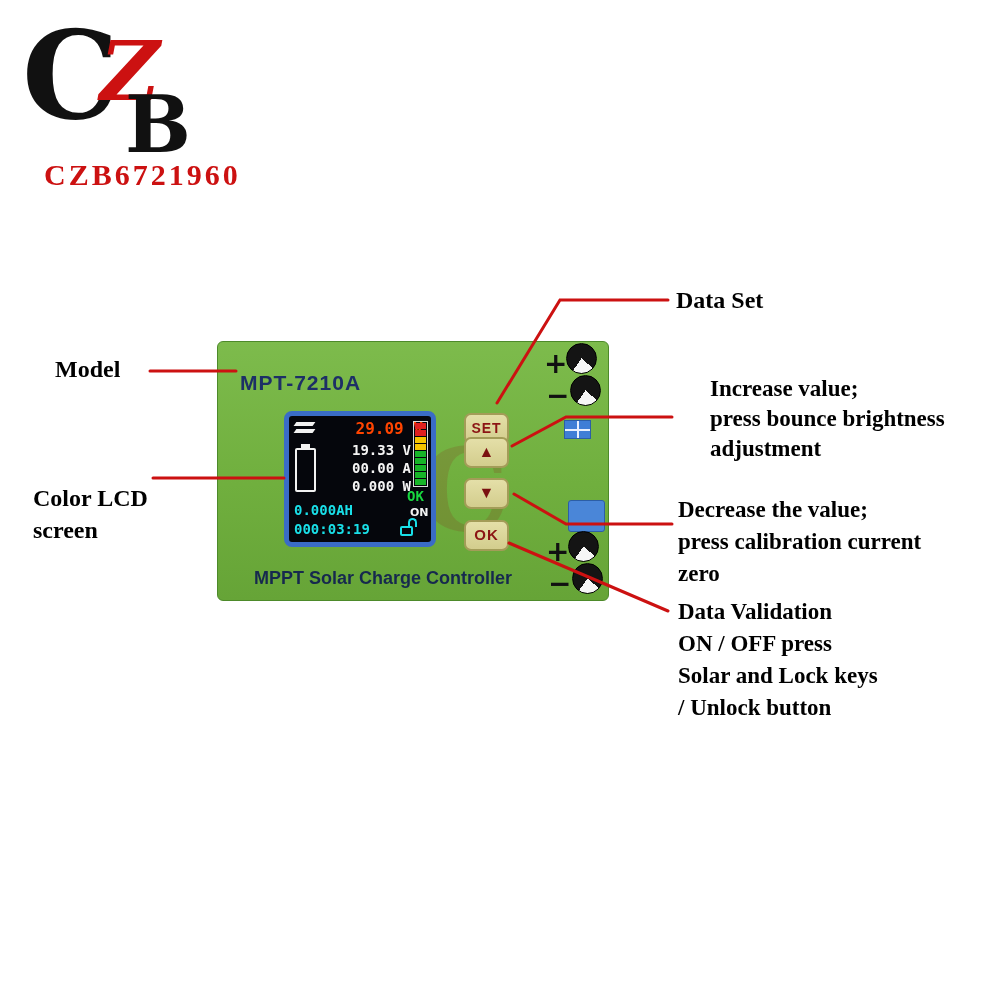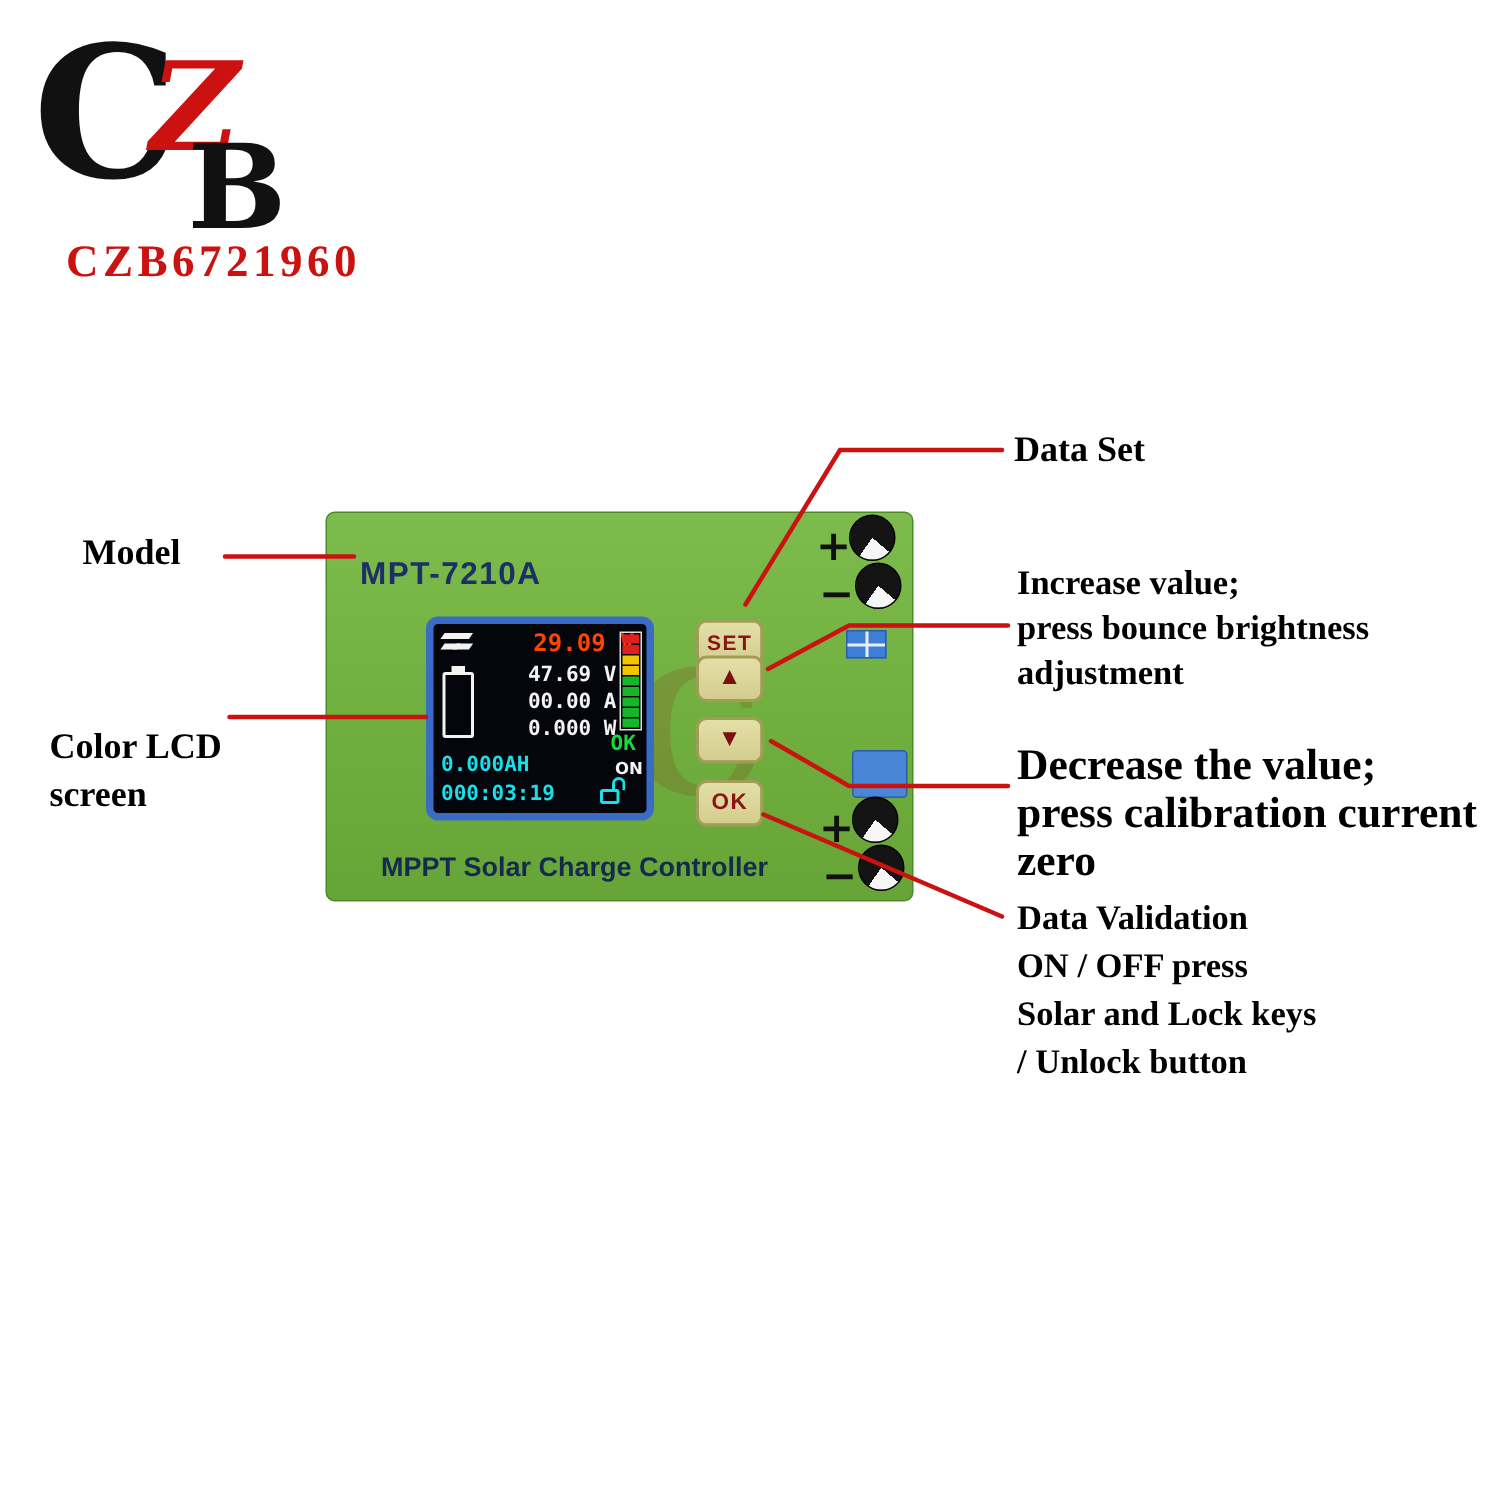"Increase value;" .lbl-up { left: 678px -> 710px }
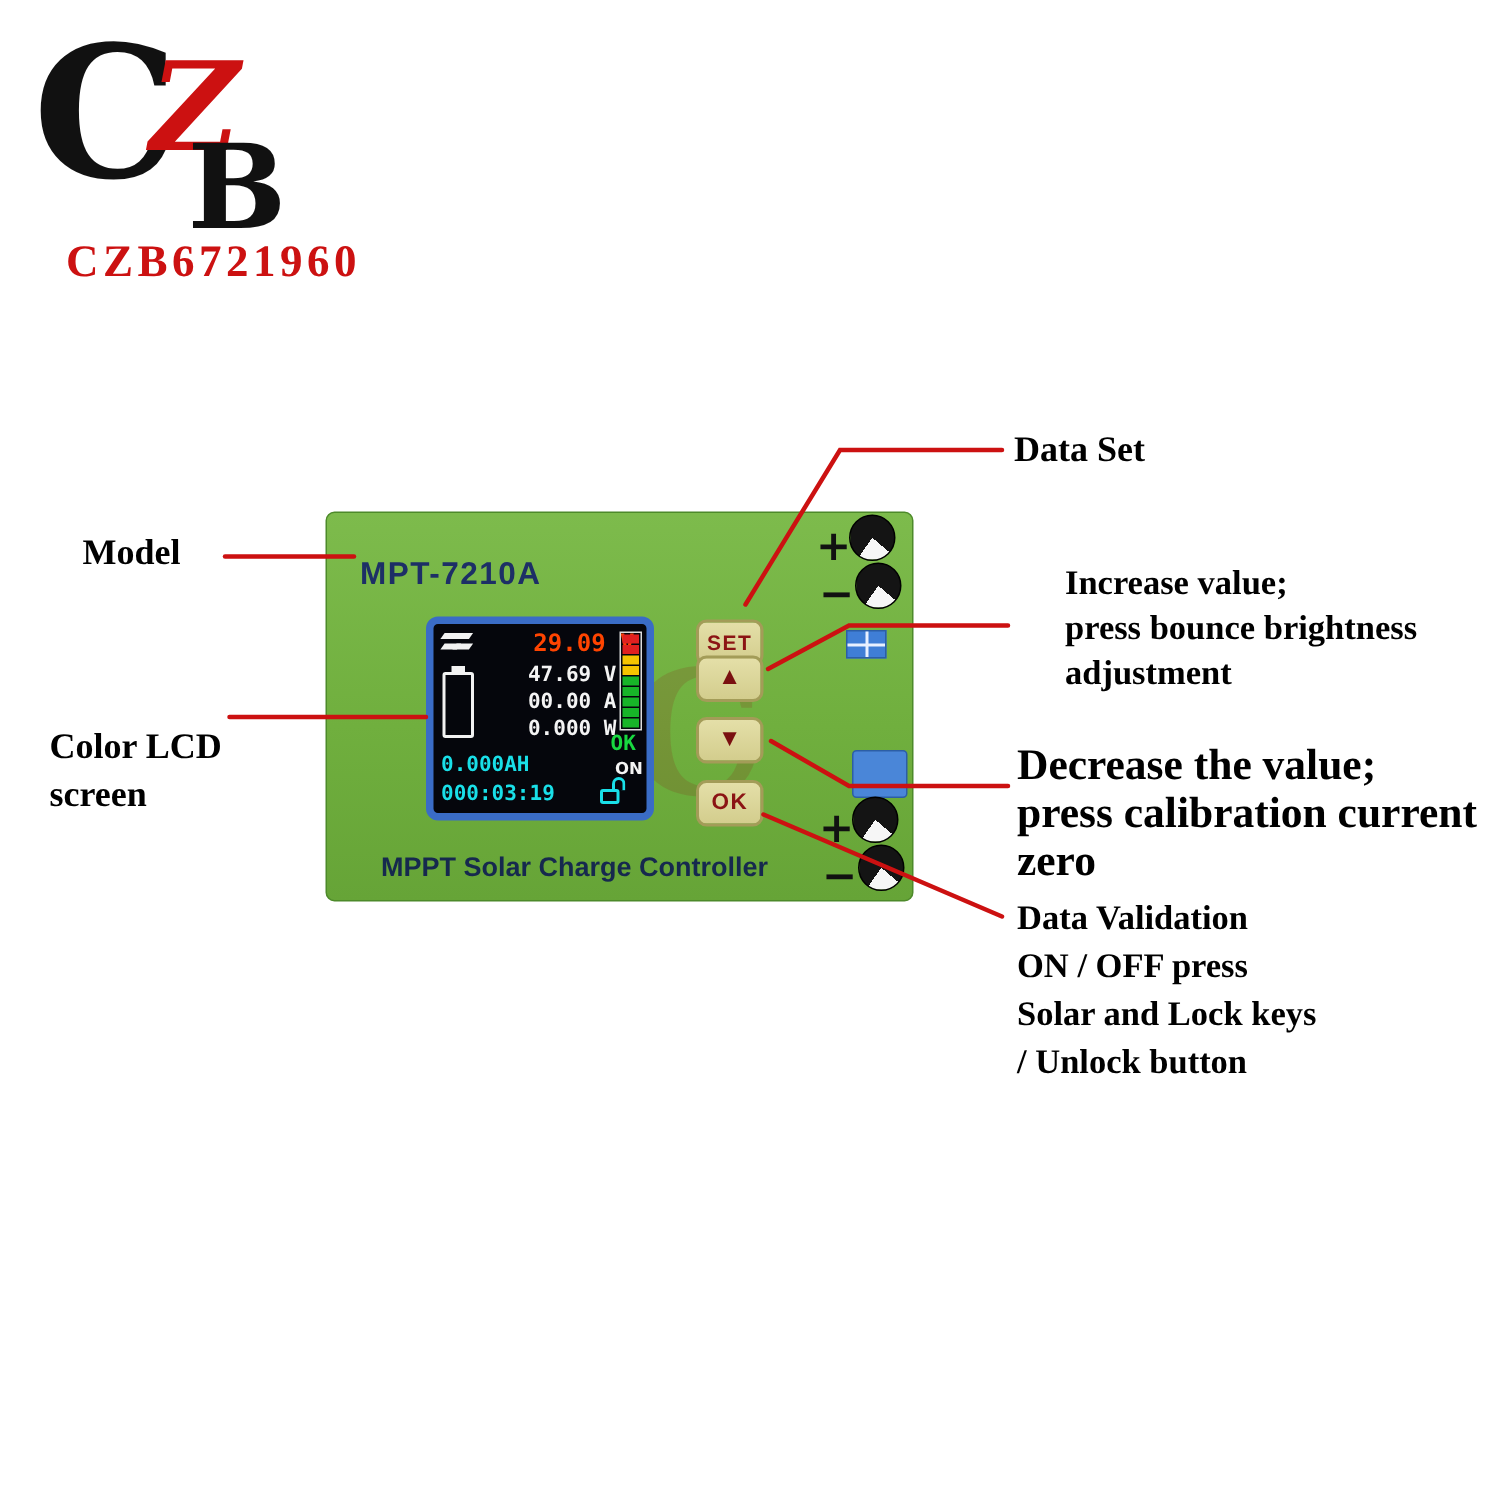"47.69 V" div.lcd-val { text: 47.69 -> 19.33 }
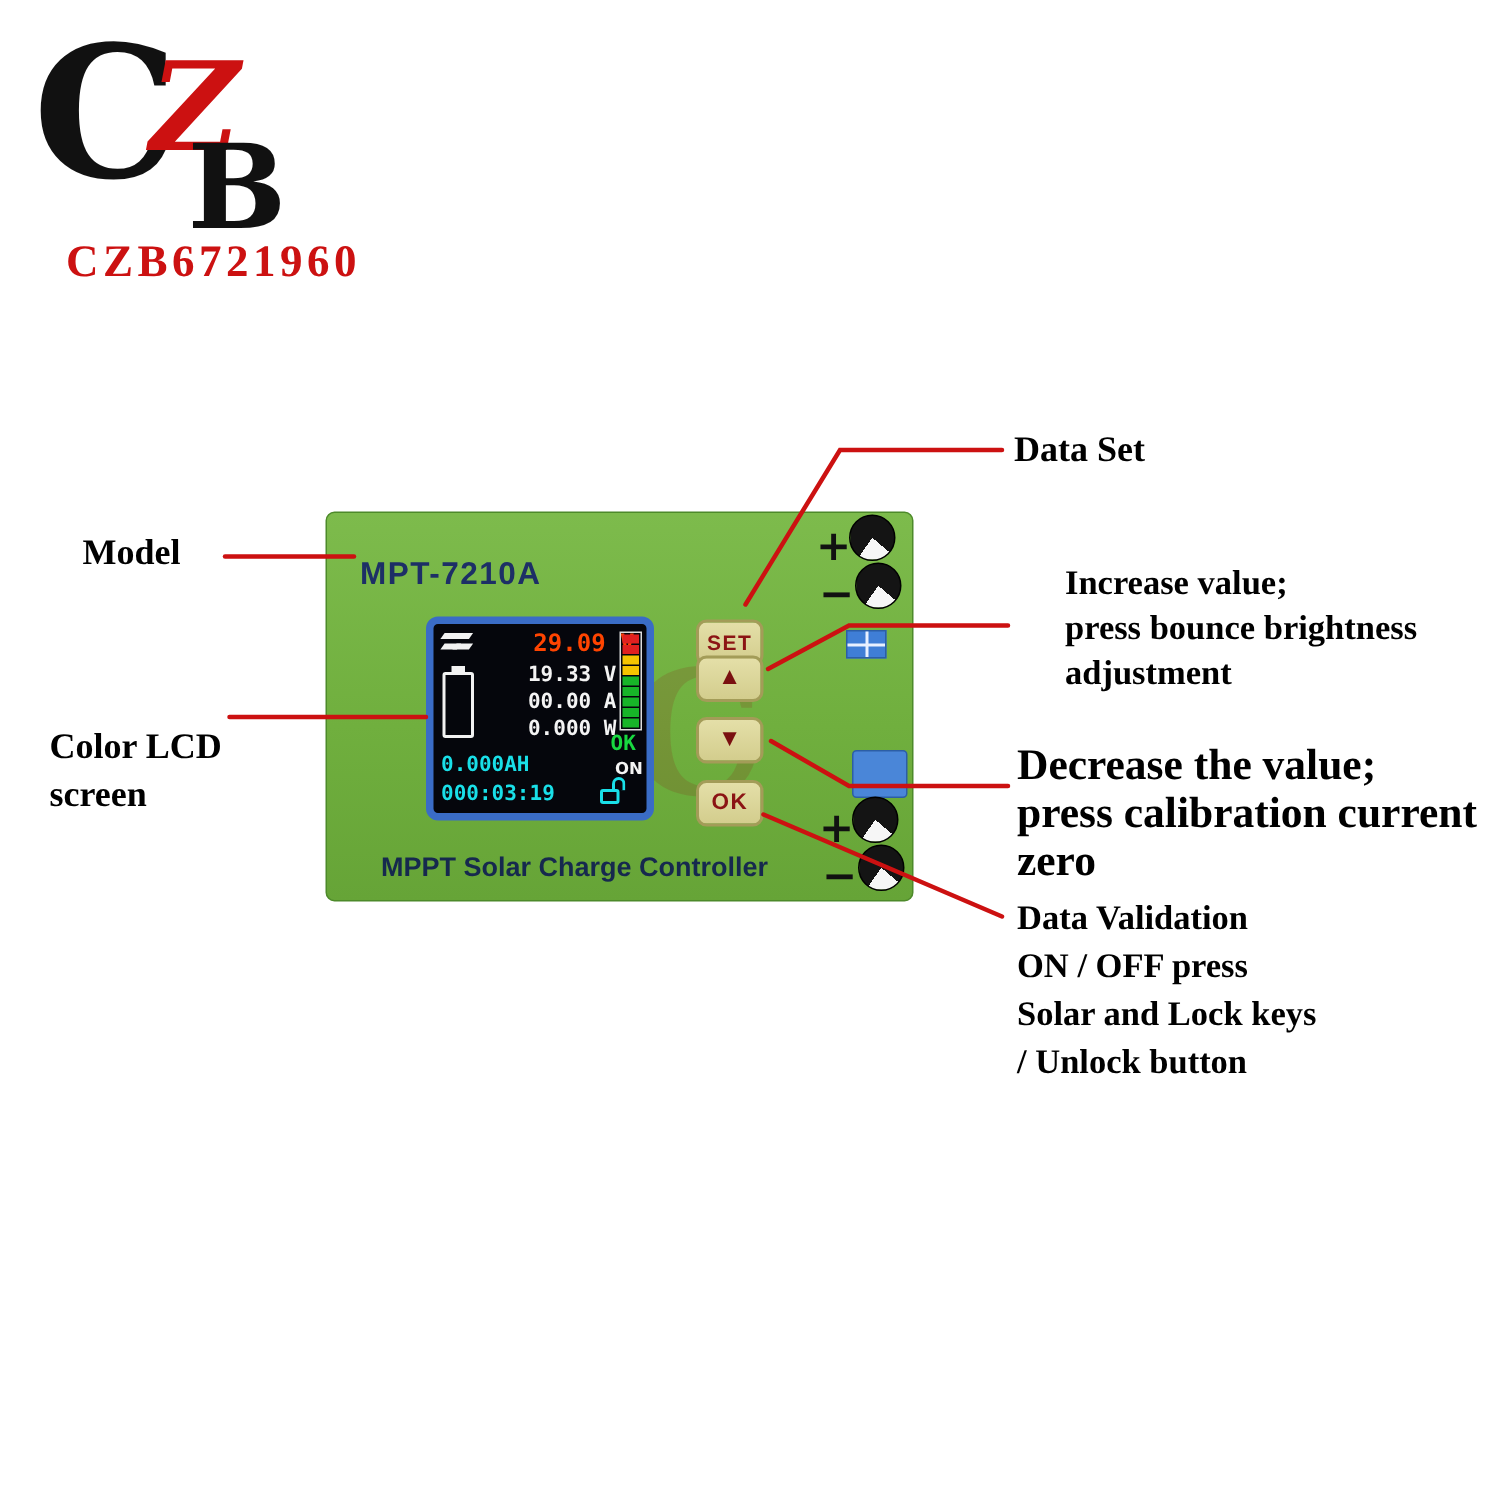"Decrease the value;" .lbl-down { font-size: 29px -> 23px }
